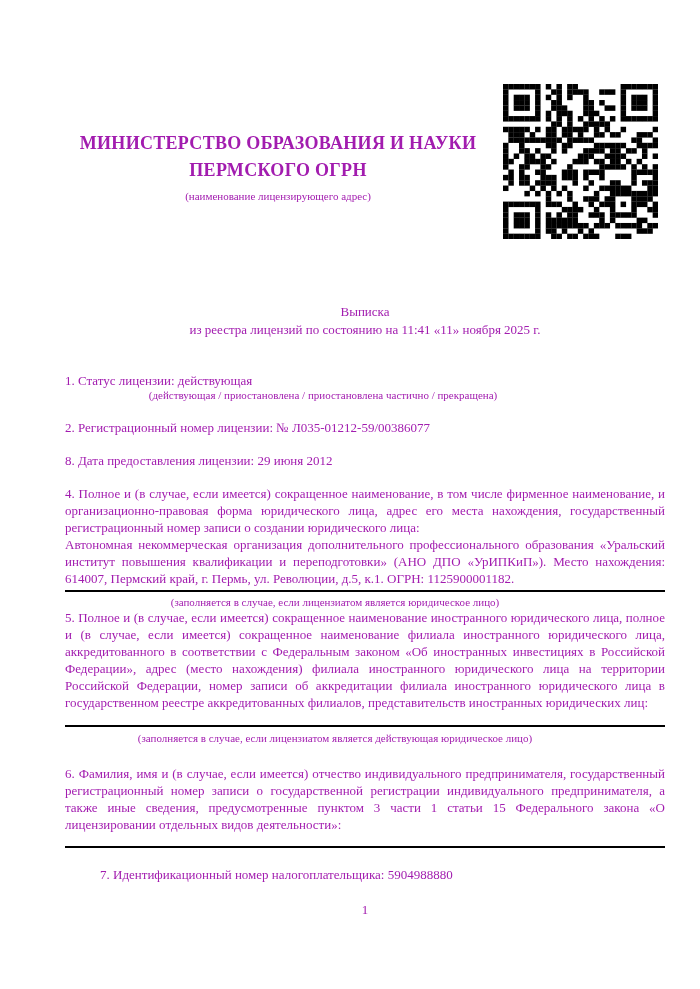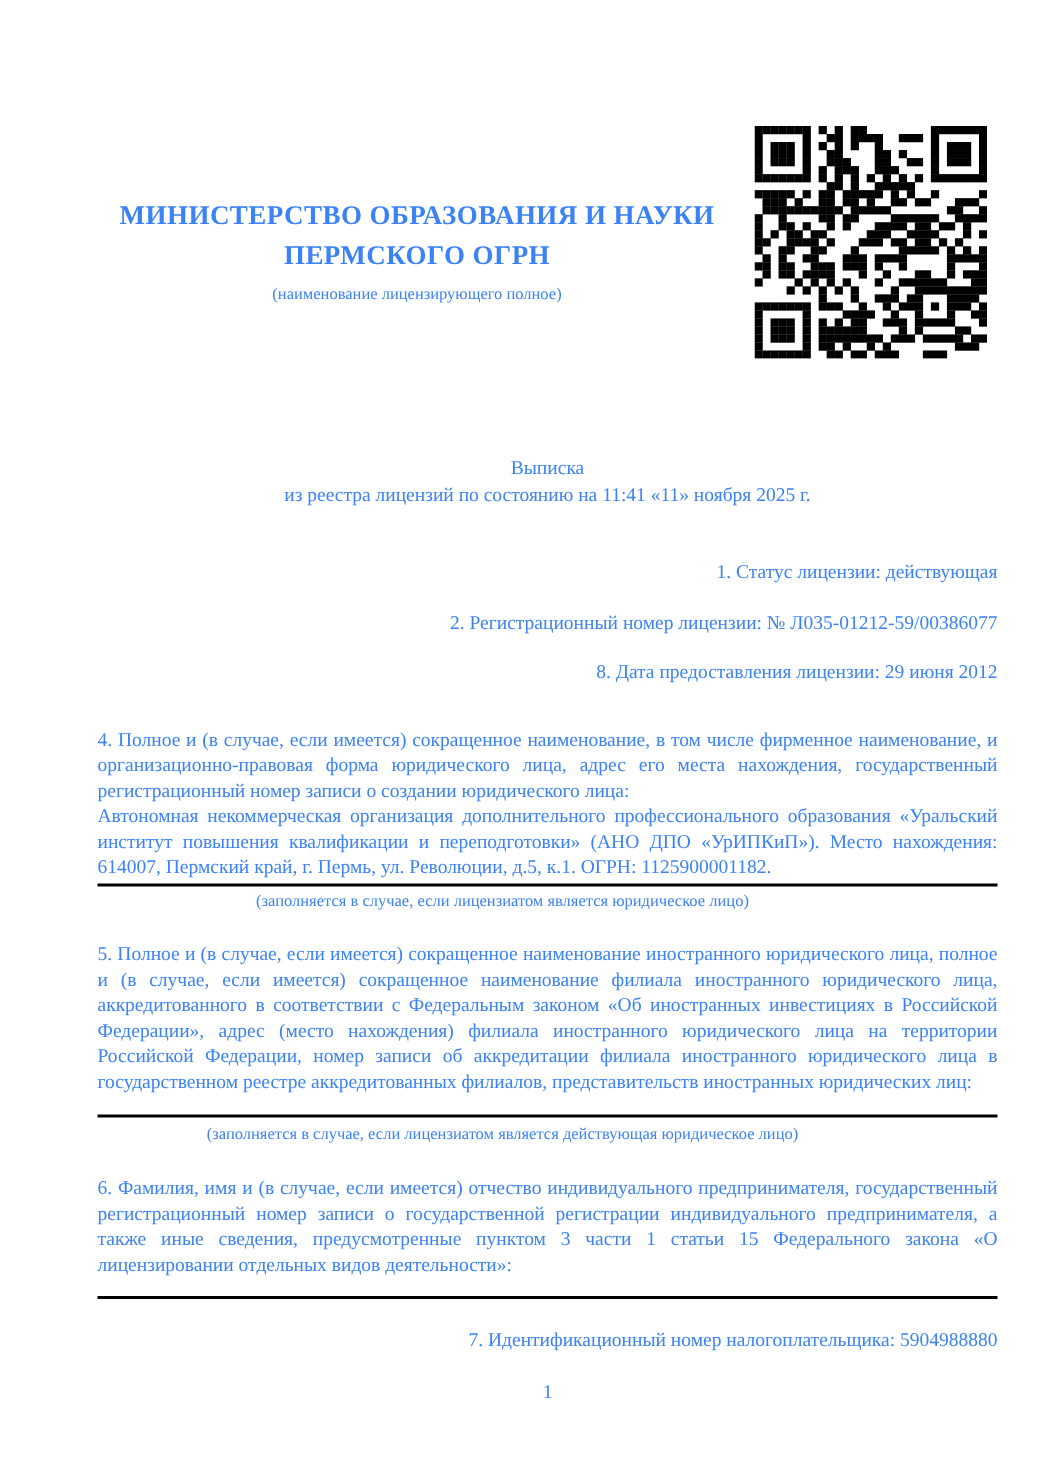"МИНИСТЕРСТВО ОБРАЗОВАНИЯ И НАУКИ" .page { color: #3b82f6 -> #a21caf }
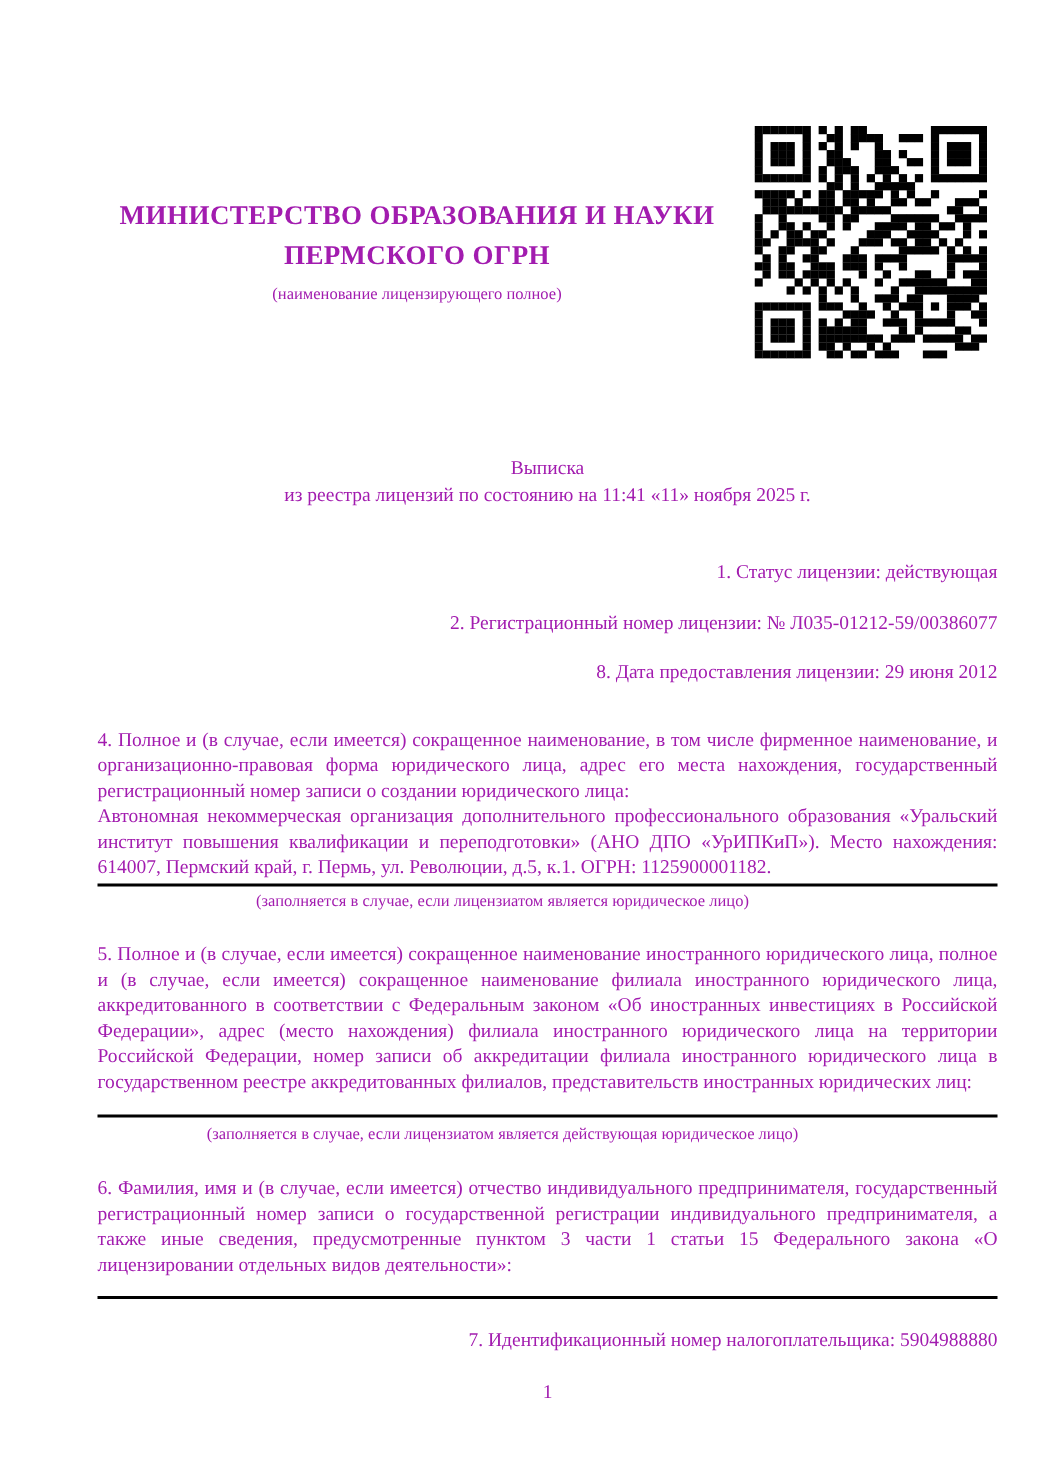"(наименование лицензирующего полное)" div.header-subtitle { text: полное -> адрес }
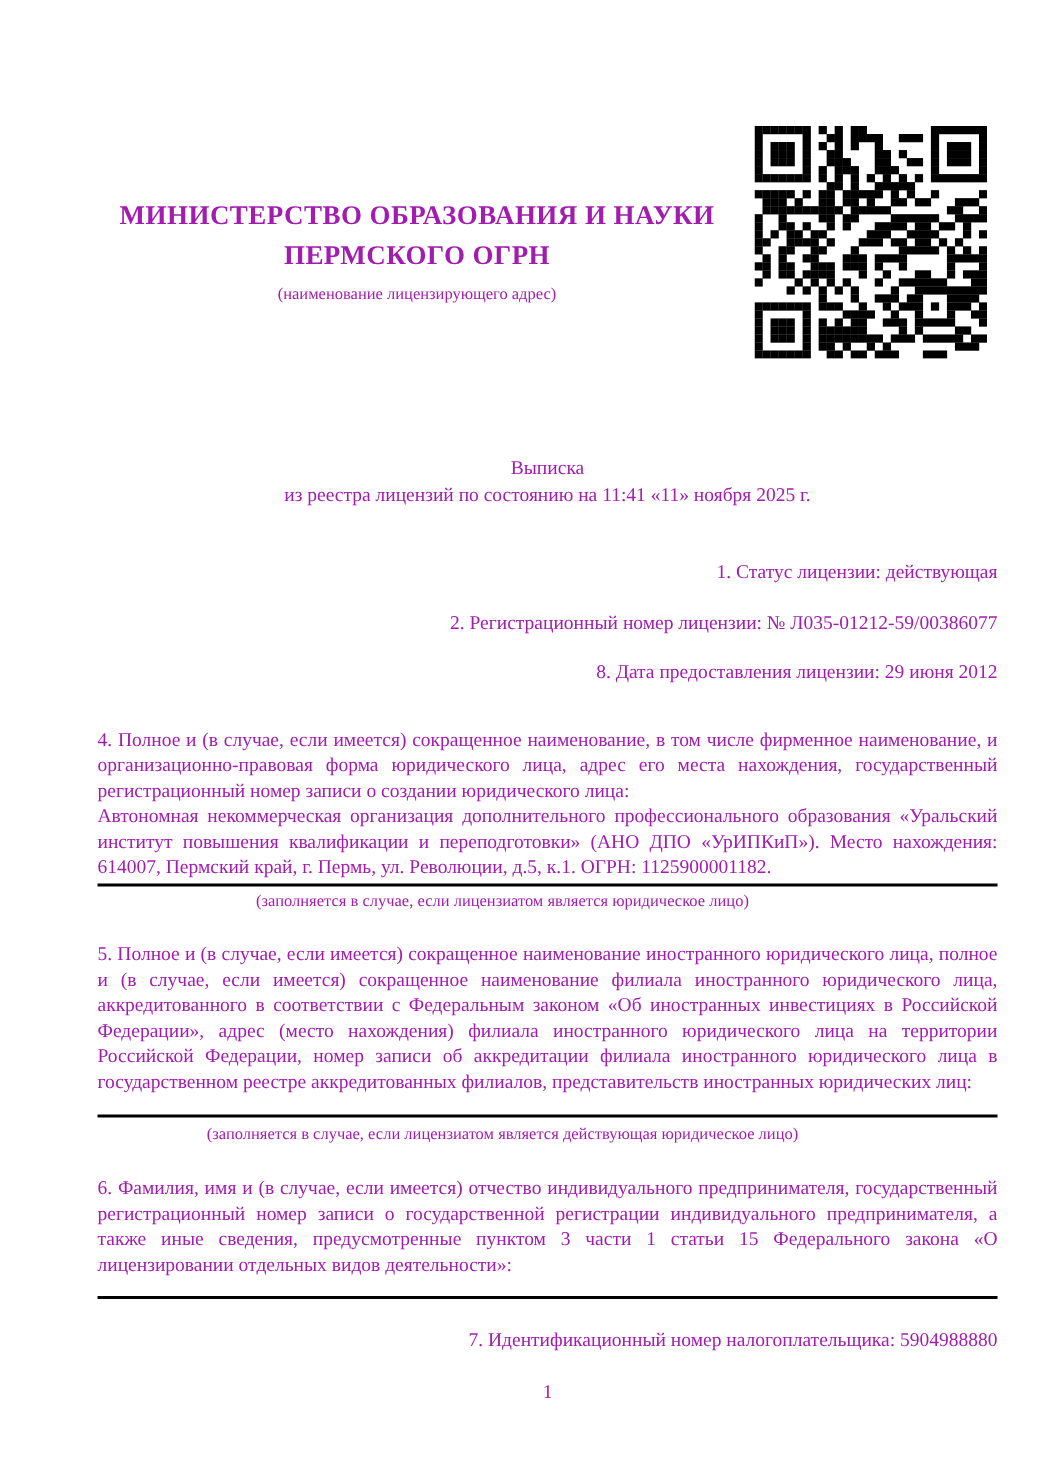"1. Статус лицензии: действующая" .para { text-align: right -> none }
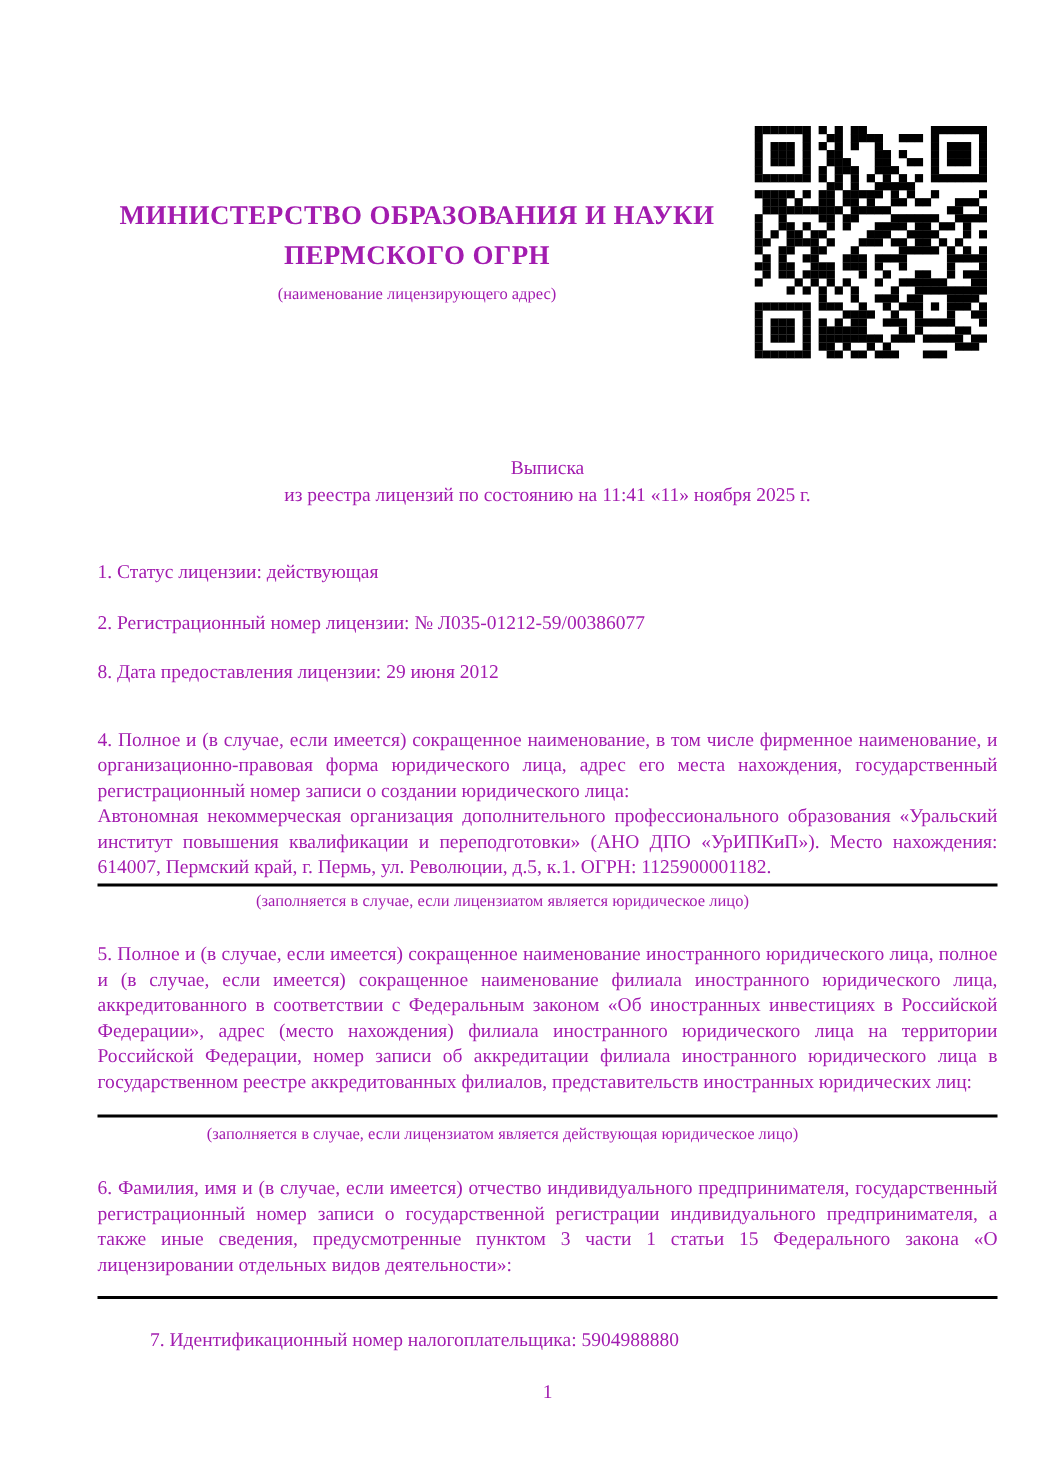"(действующая / приостановлена /" span.field-note { html: none -> <span>(действующая / приостановлена / приостановлена частично / прекращена)</span> }
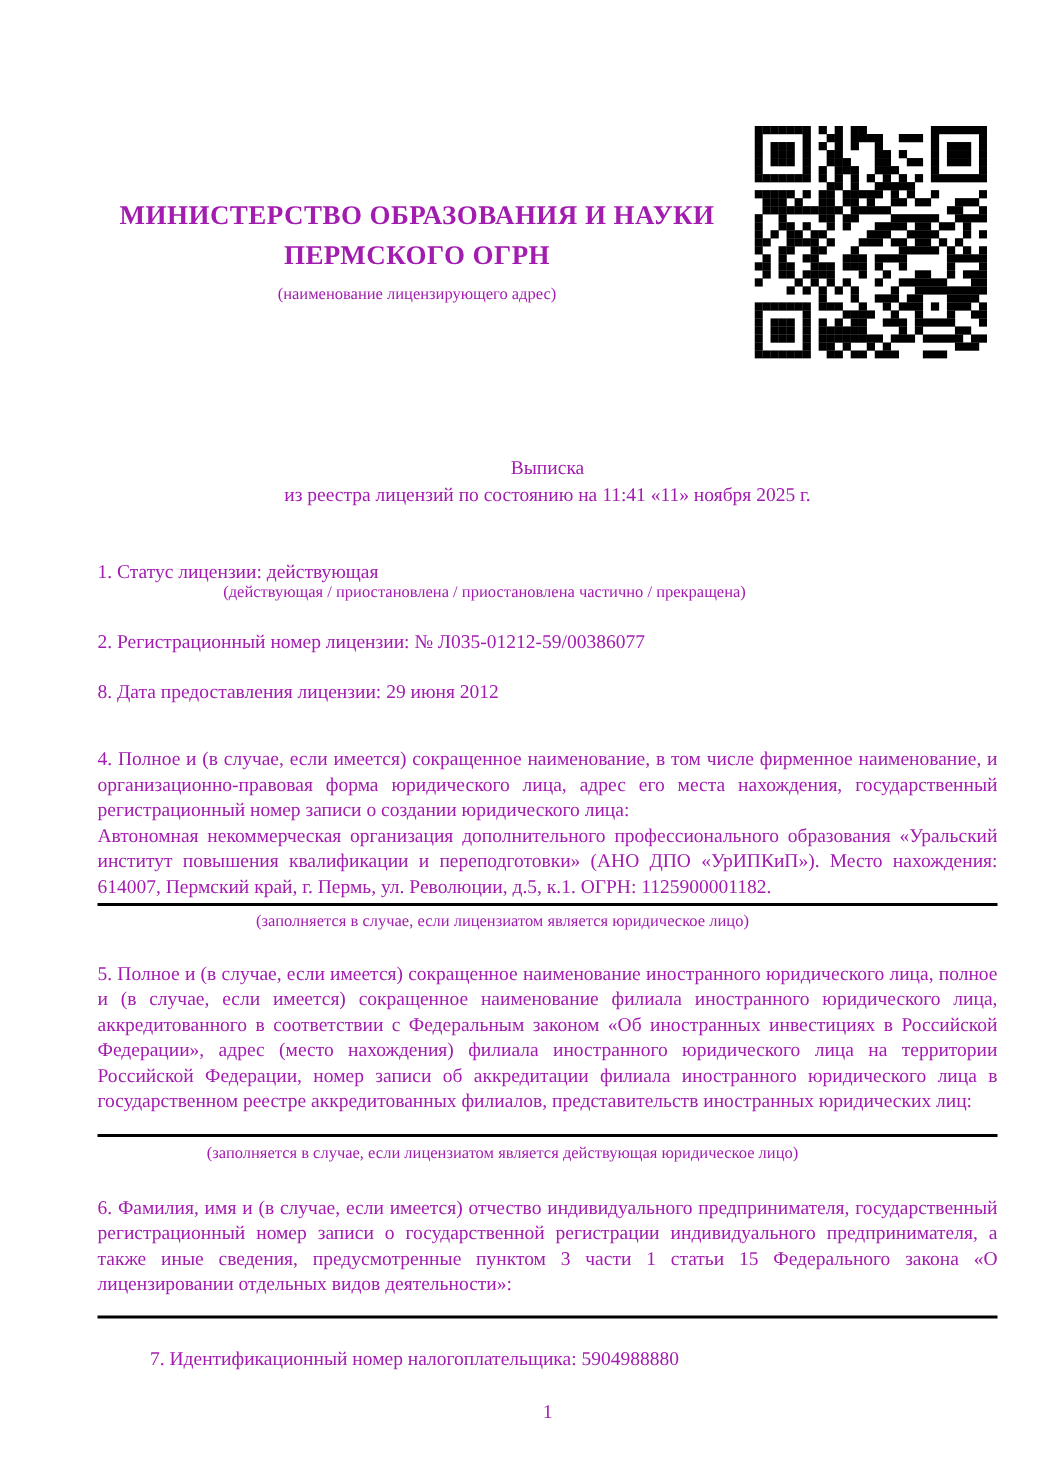"4. Полное и (в случае," .item-q4 { margin-top: 28px -> 16px }
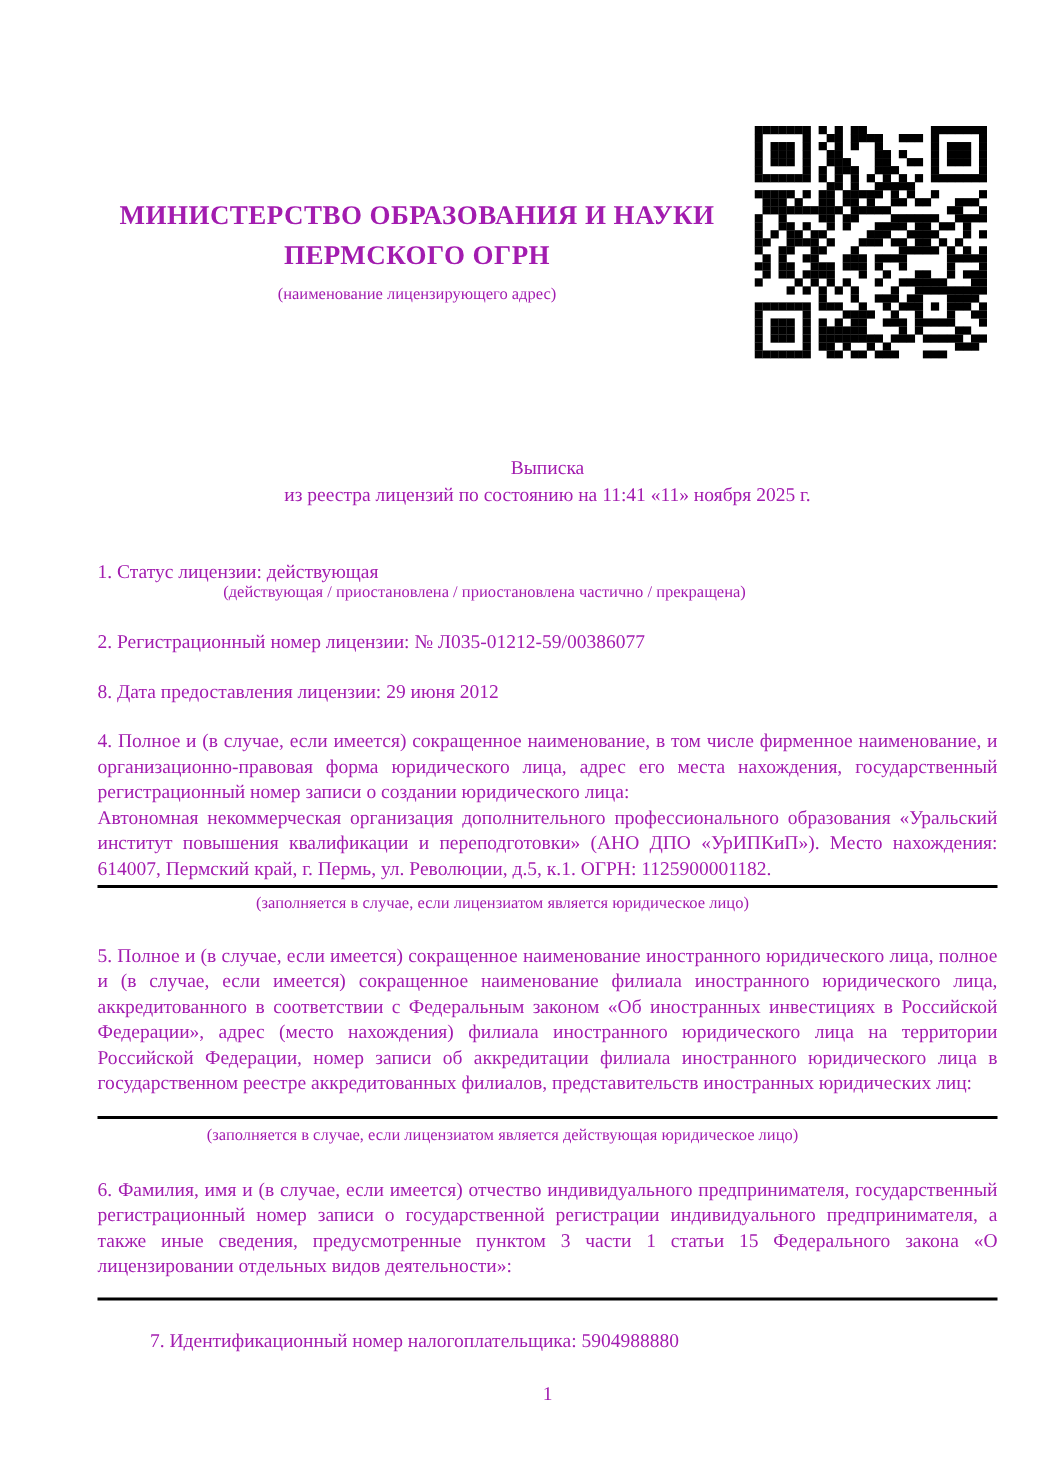"5. Полное и (в случае," .item-q5 { margin-top: 19px -> none }
